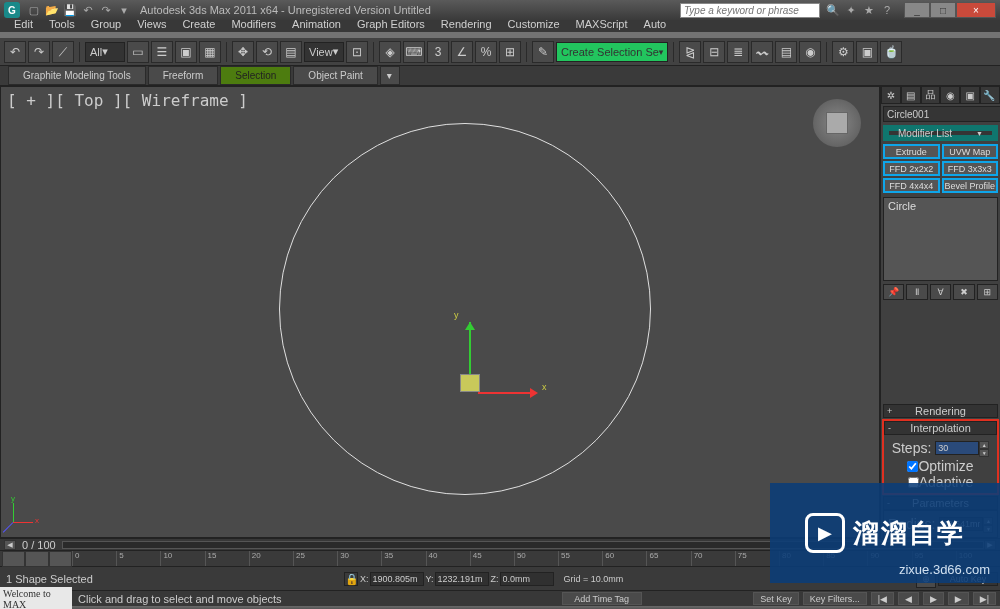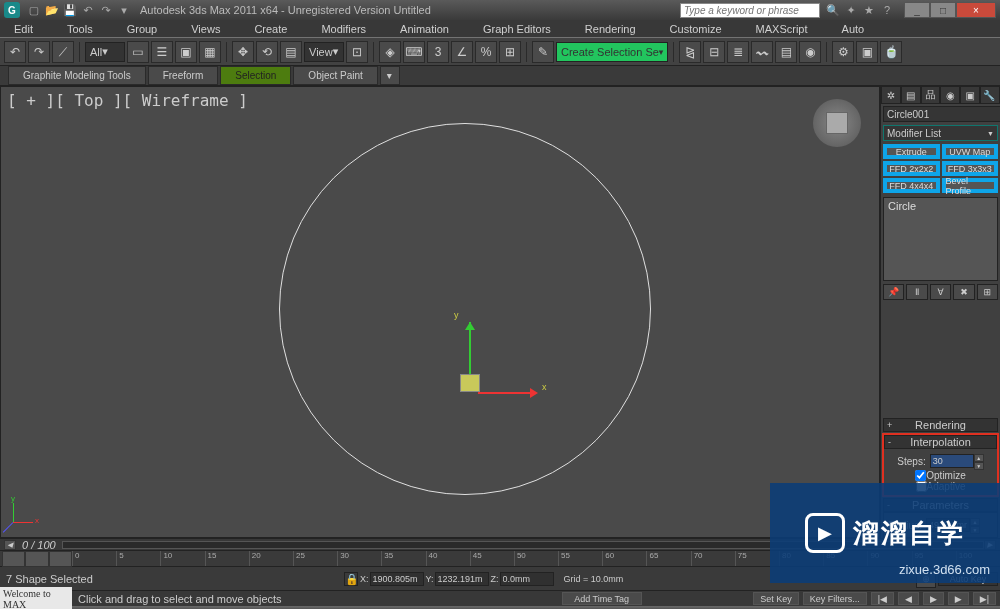"Edit" .menubar { border-bottom: 1px solid #737373 -> 6px solid #737373; gap: 18px -> 0 }
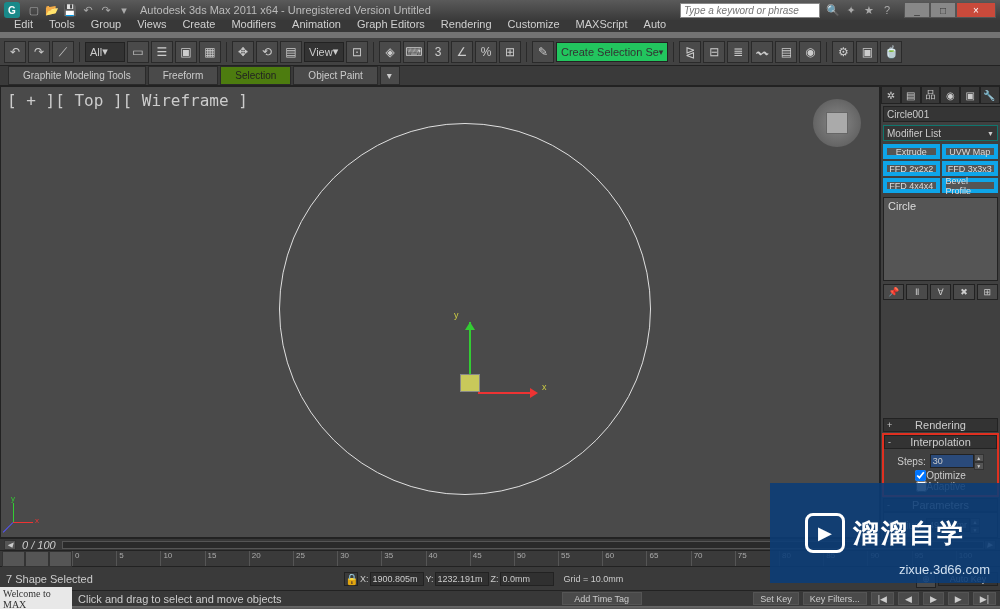"Modifier List" .cmd-mod-list { border: 1px solid #0f766e -> 6px solid #0f766e; padding: 0 3px -> 0 9px }
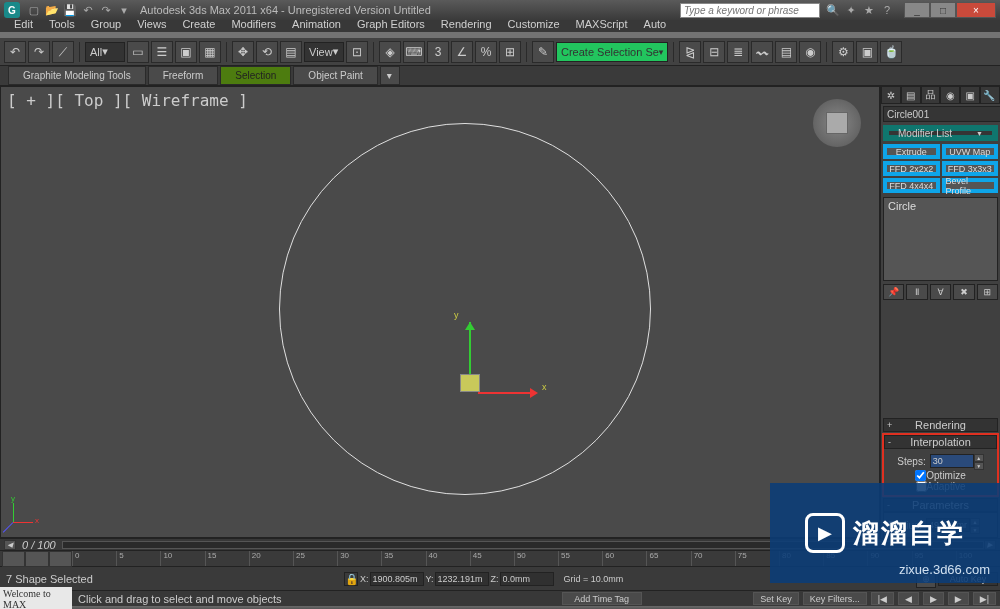"Extrude" .cmd-mod-btn { border: 4px solid #0ea5e9 -> 2px solid #0ea5e9 }
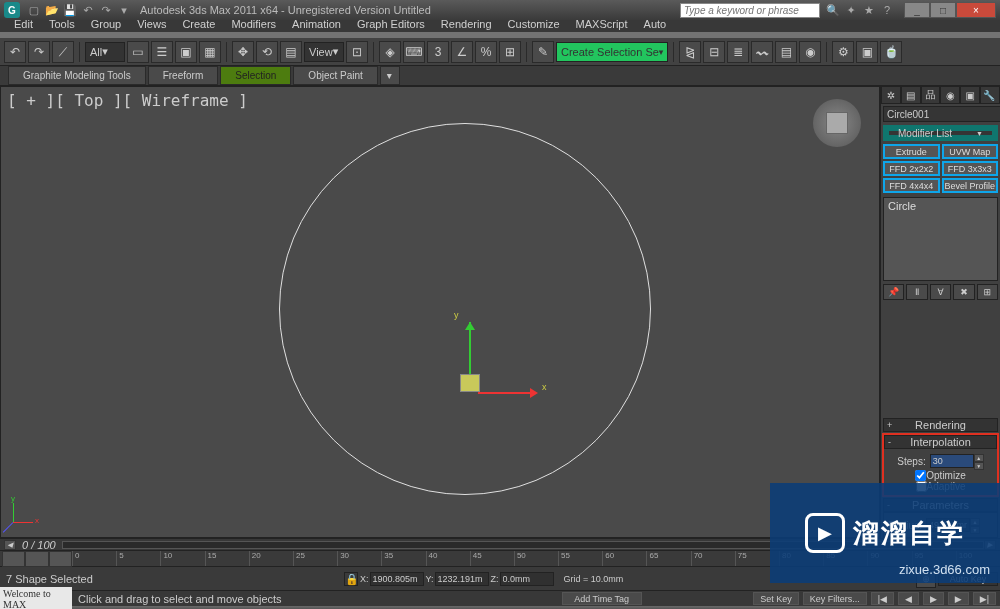"Steps:" .rollout-body label { font-size: 10px -> 14px }
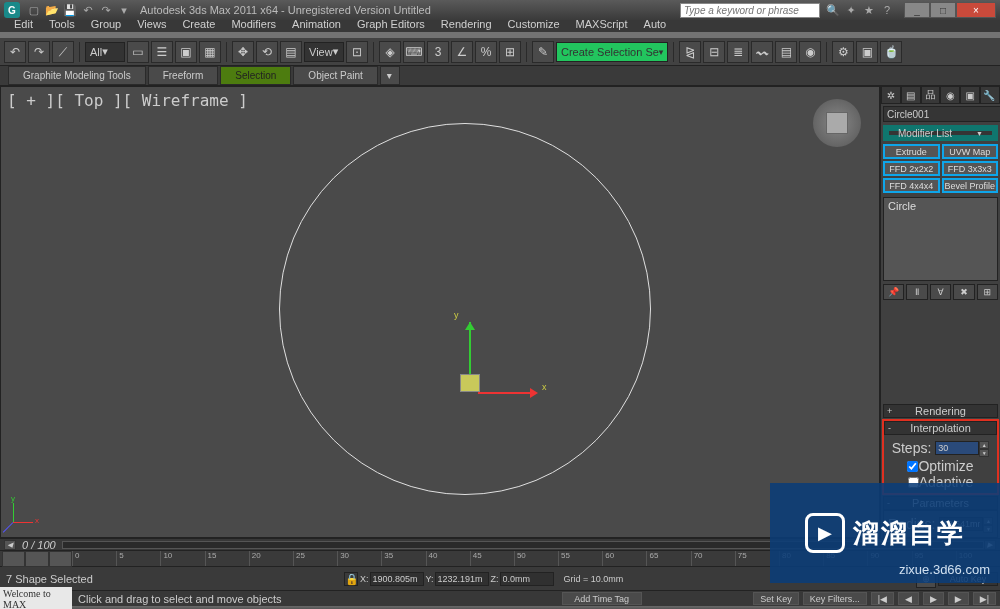"0 / 100" .hscroll { font-style: italic -> none }
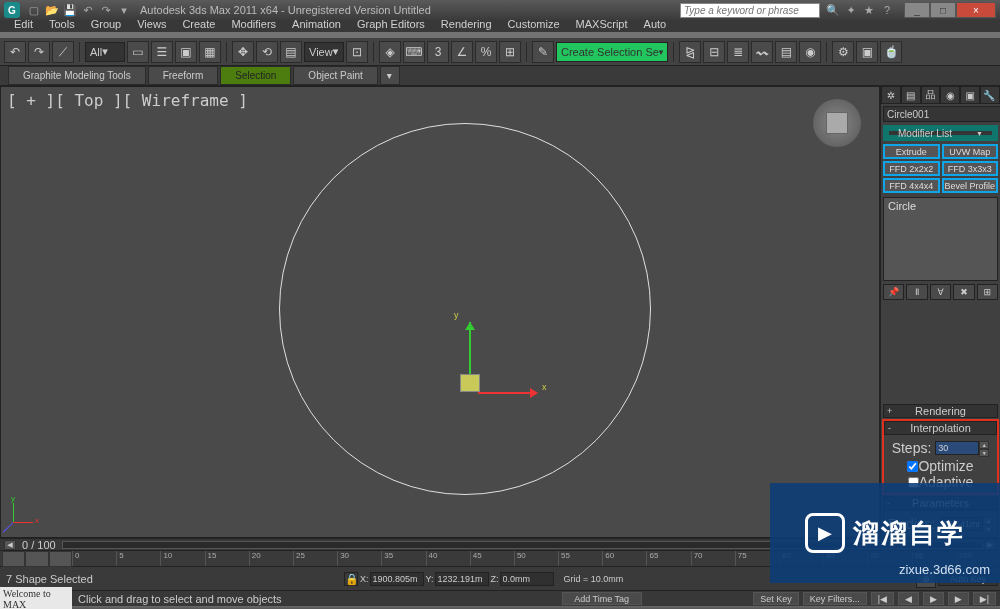"7 Shape Selected" div.sel-info { text: 7 -> 1 }
